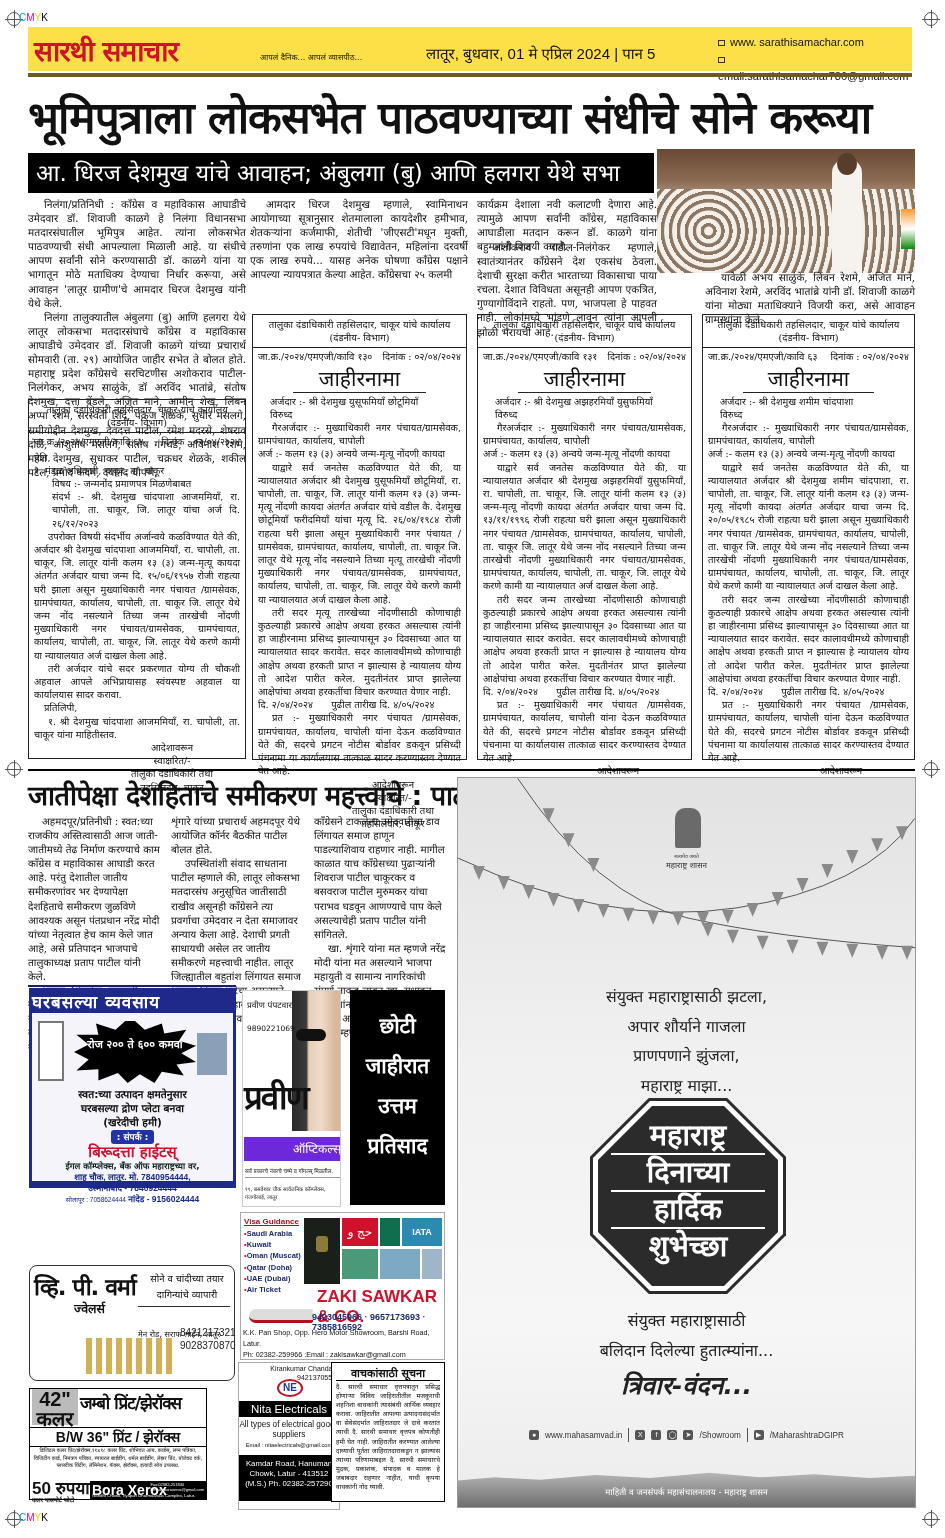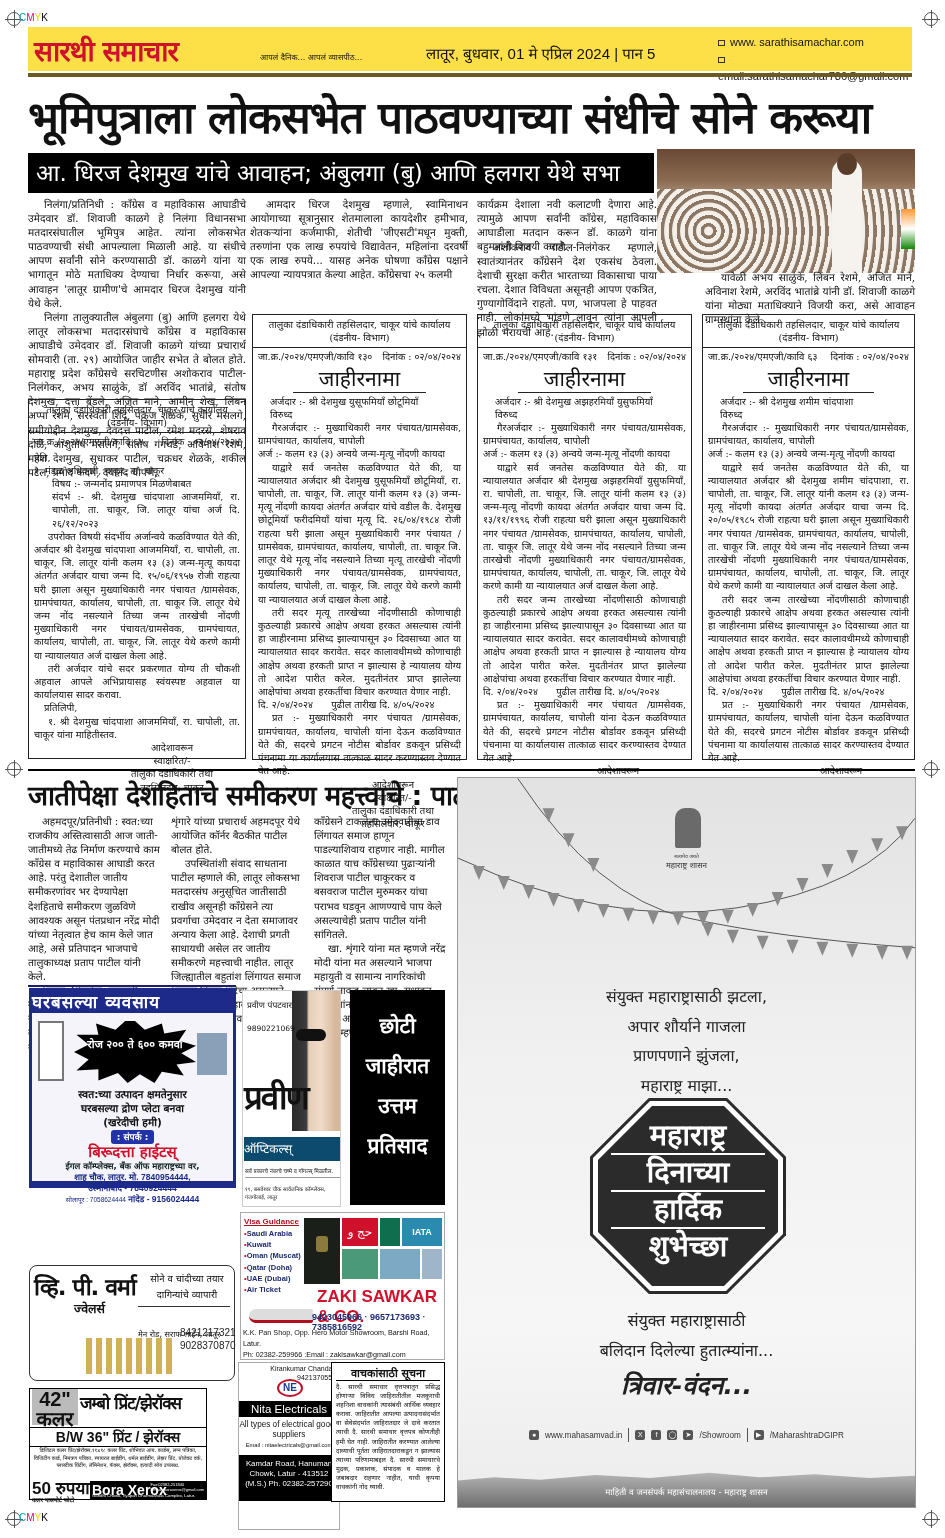"ऑप्टिकल्स्" #ad-praveen .opt { background: #0c4a6e -> #6d28d9; text-align: left -> right }
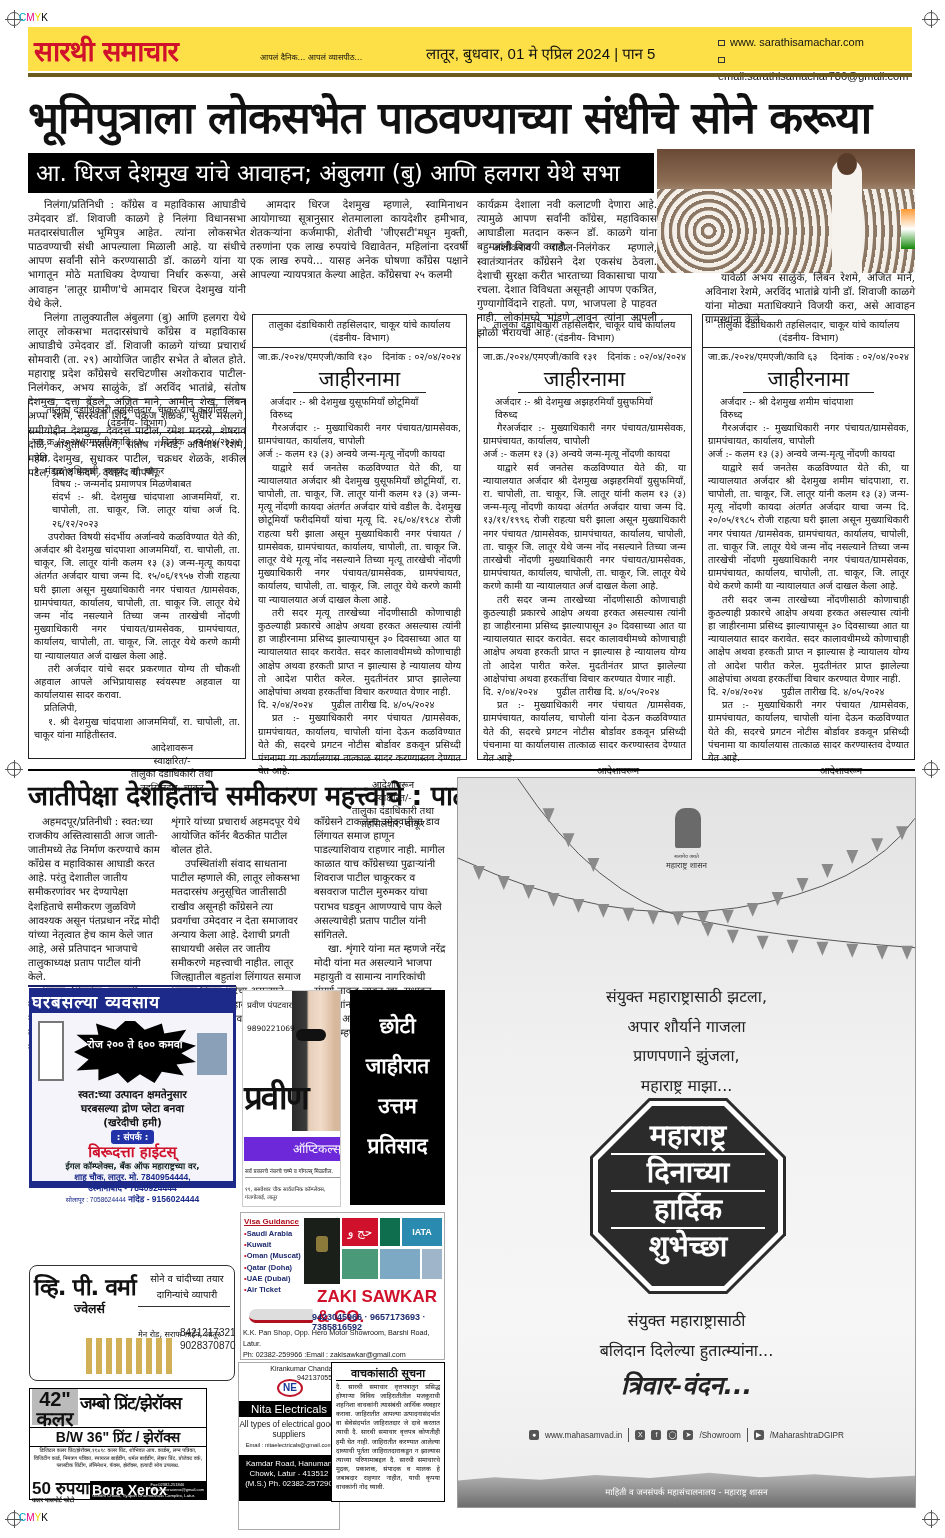"NE" #ad-nita { height: 168px -> 148px }
